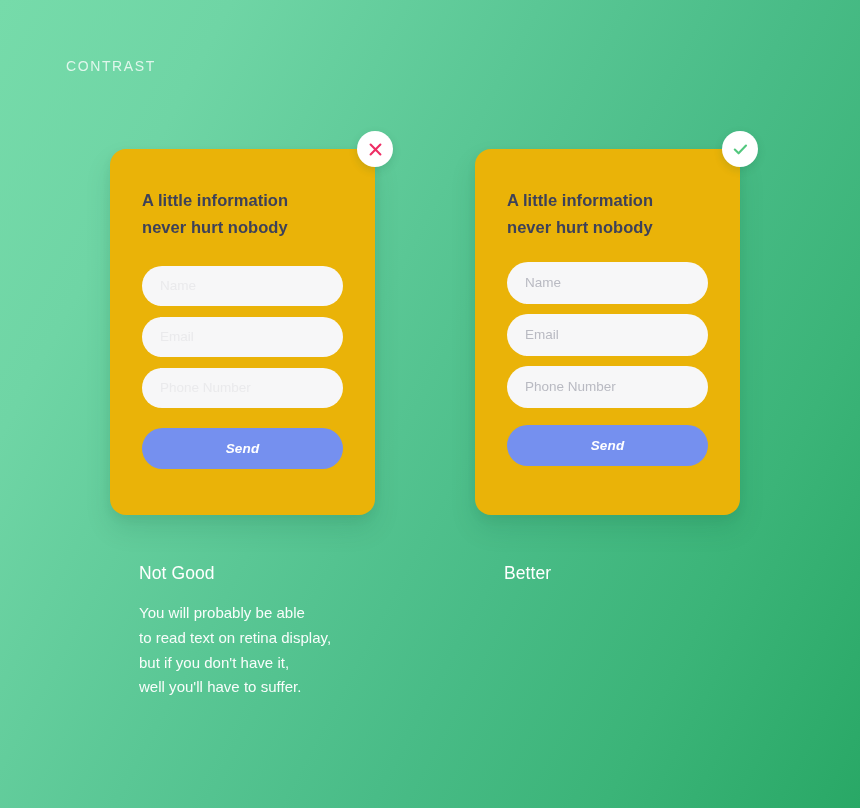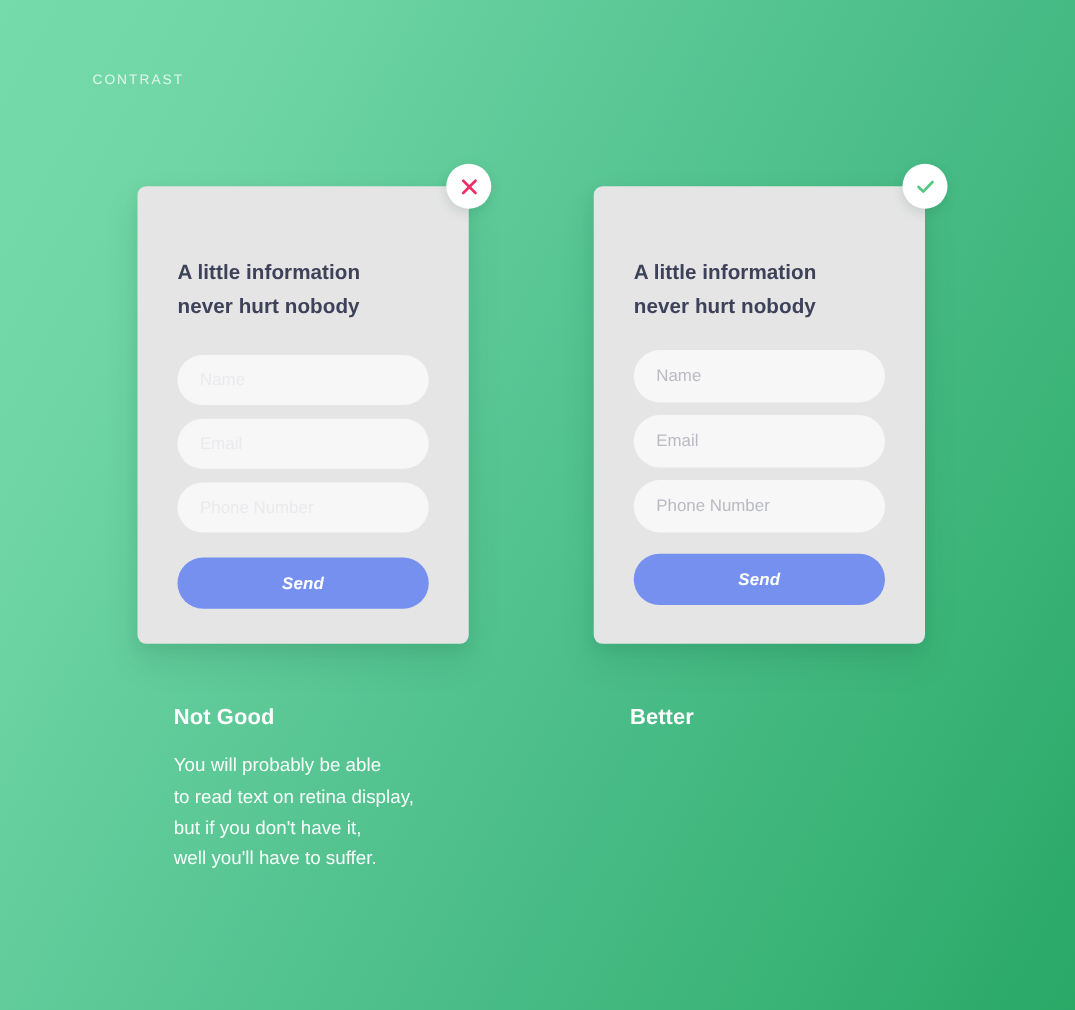"CONTRAST" .eyebrow { font-size: 11px -> 14px; left: 74px -> 66px }
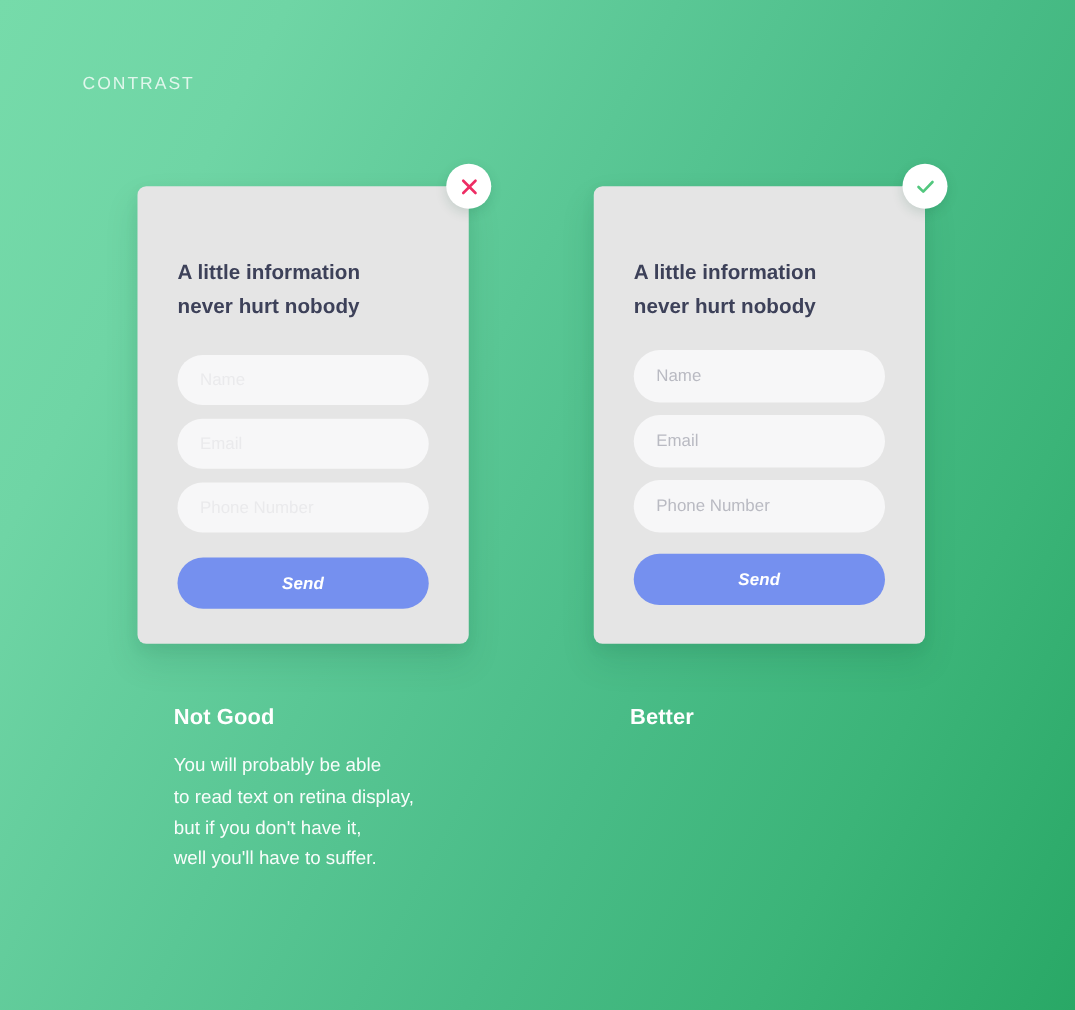"A little information" .card { background: #e5e5e5 -> #eab308; border-radius: 7px -> 16px; padding: 56px 32px 34px 32px -> 38px 32px 34px 32px }
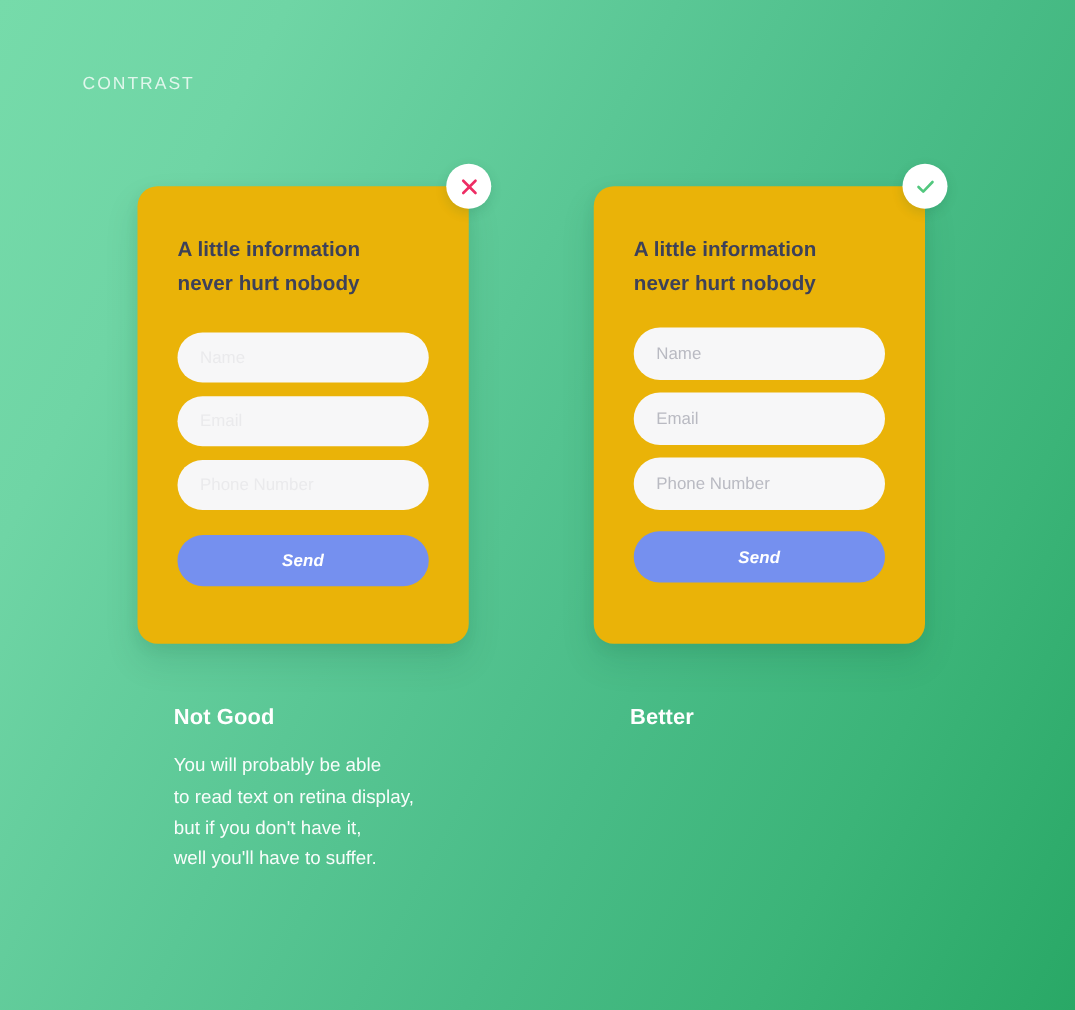"Not Good" .caption-title { font-weight: 700 -> 400 }
